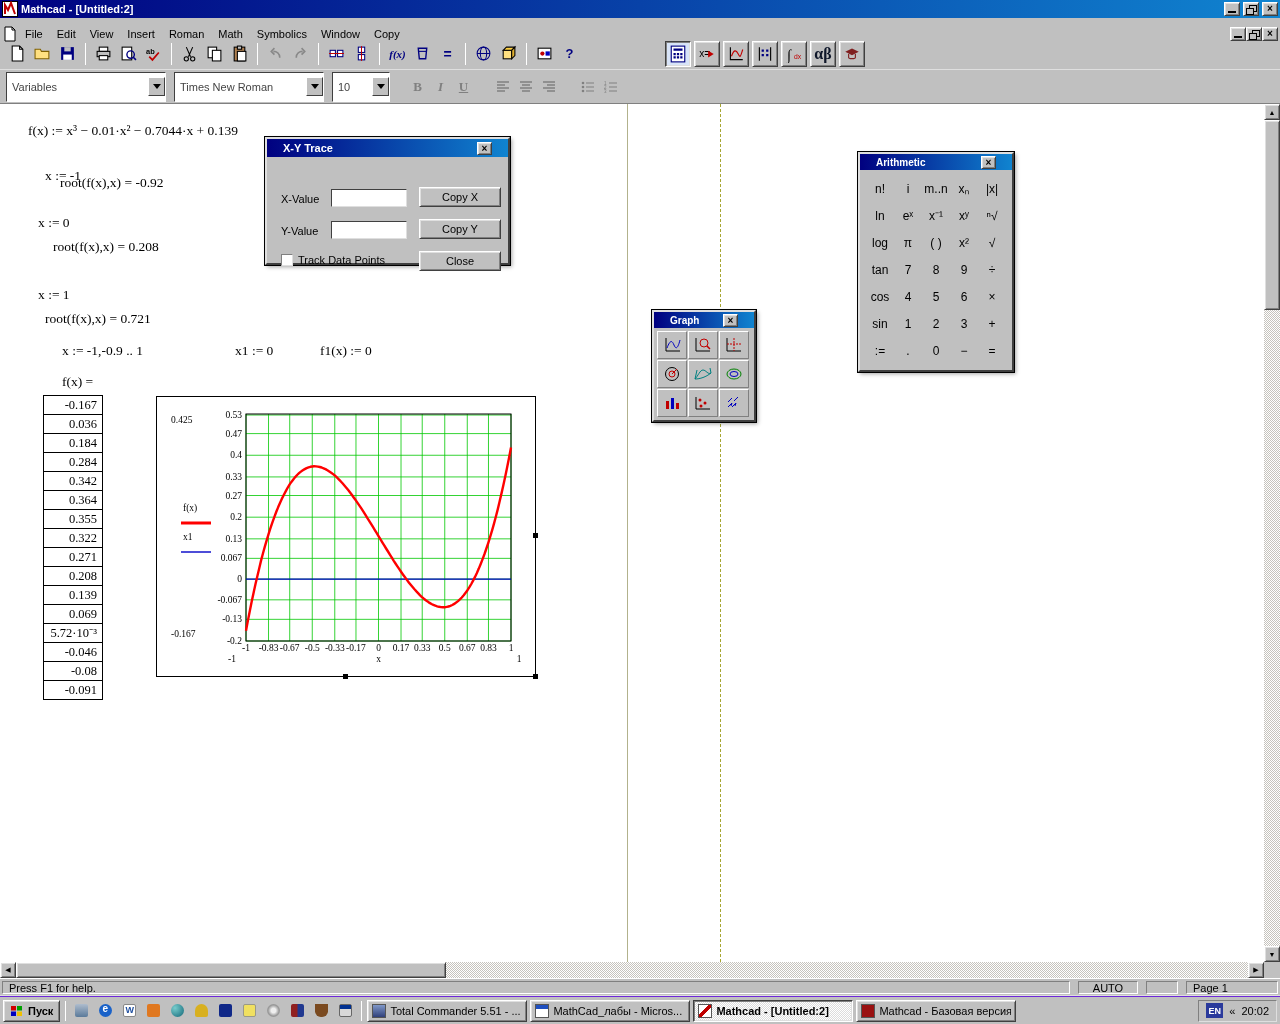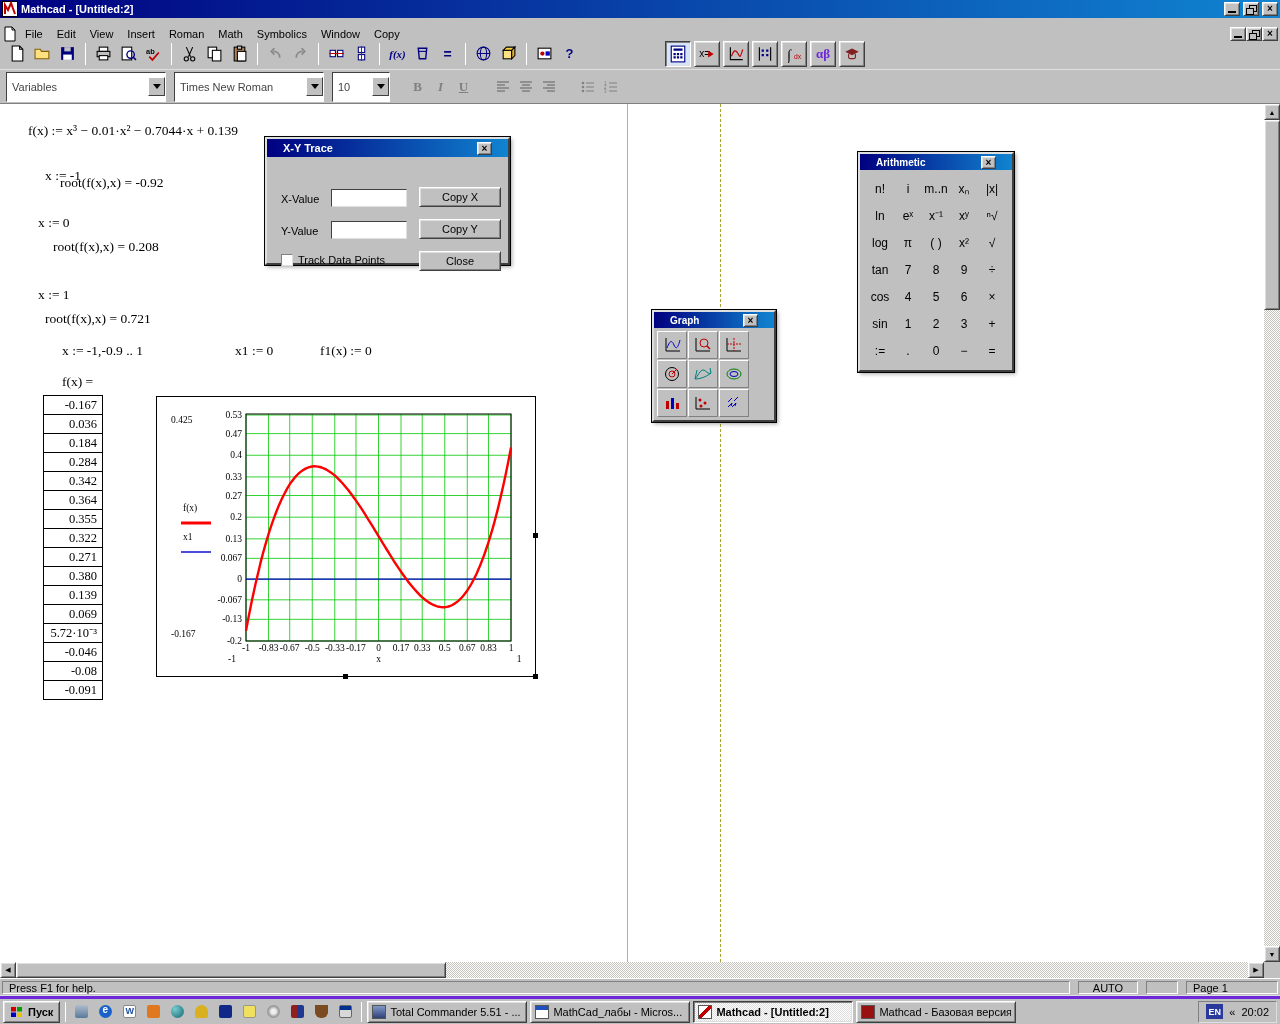"αβ" .greek-label { color: #6d28d9 -> #0f172a; font-size: 13px -> 16px }
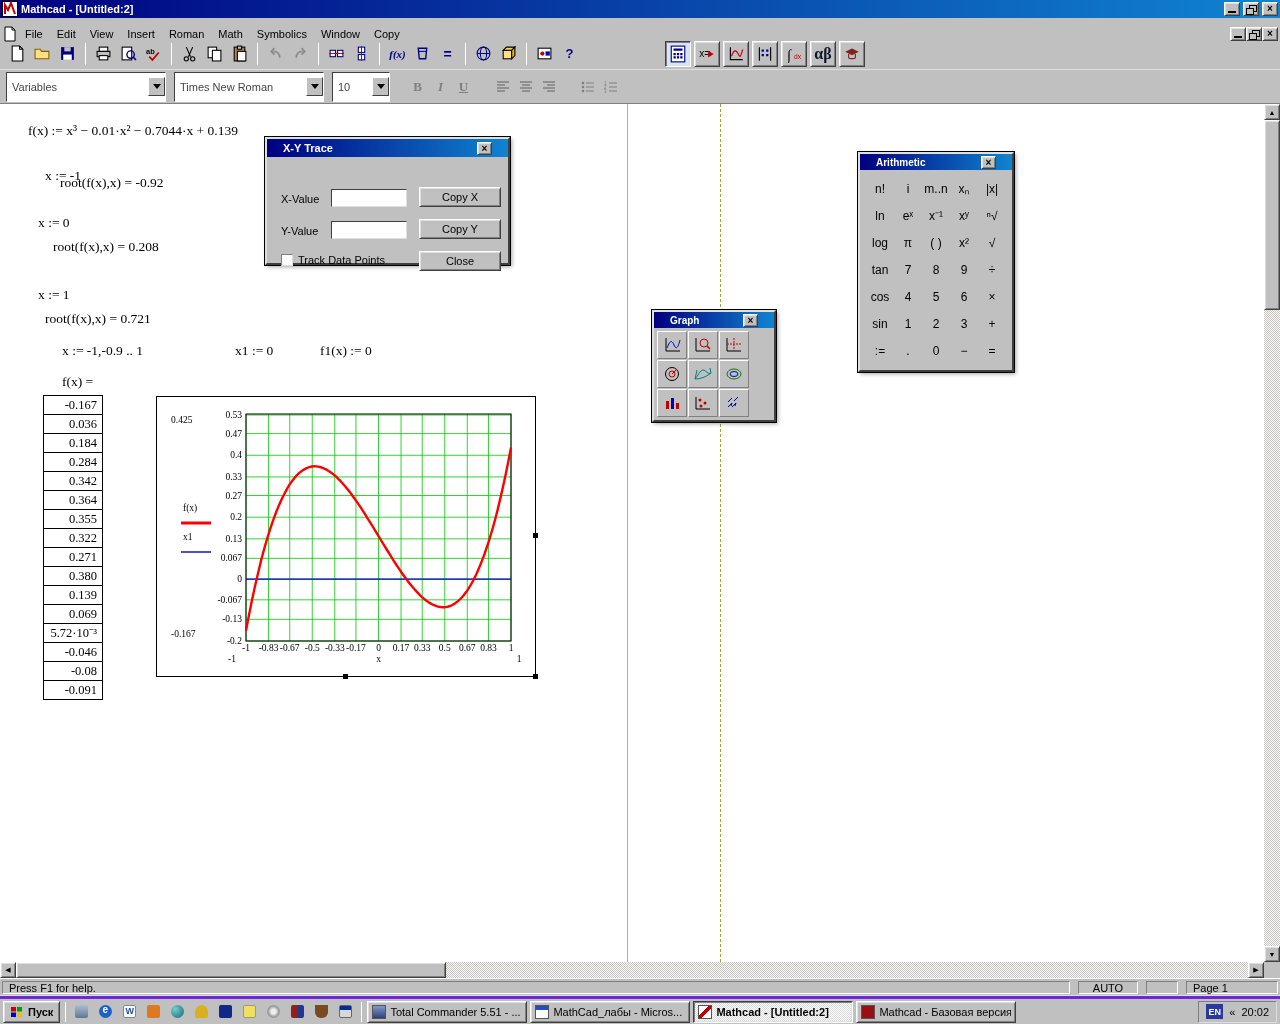"Graph" div.win { width: 124px -> 104px }
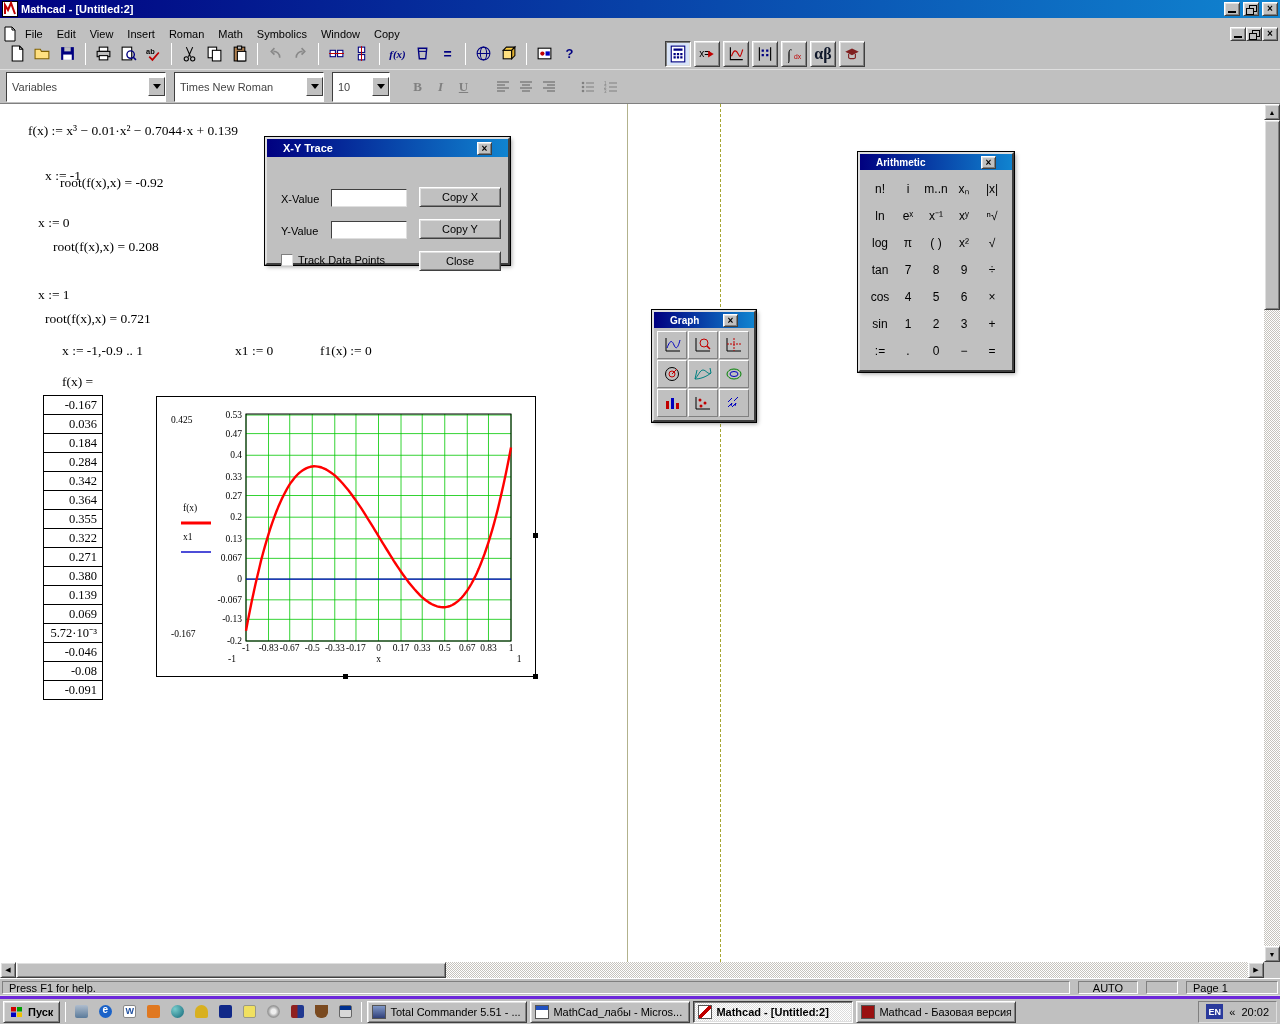"0.380" div.trow { text: 0.380 -> 0.208 }
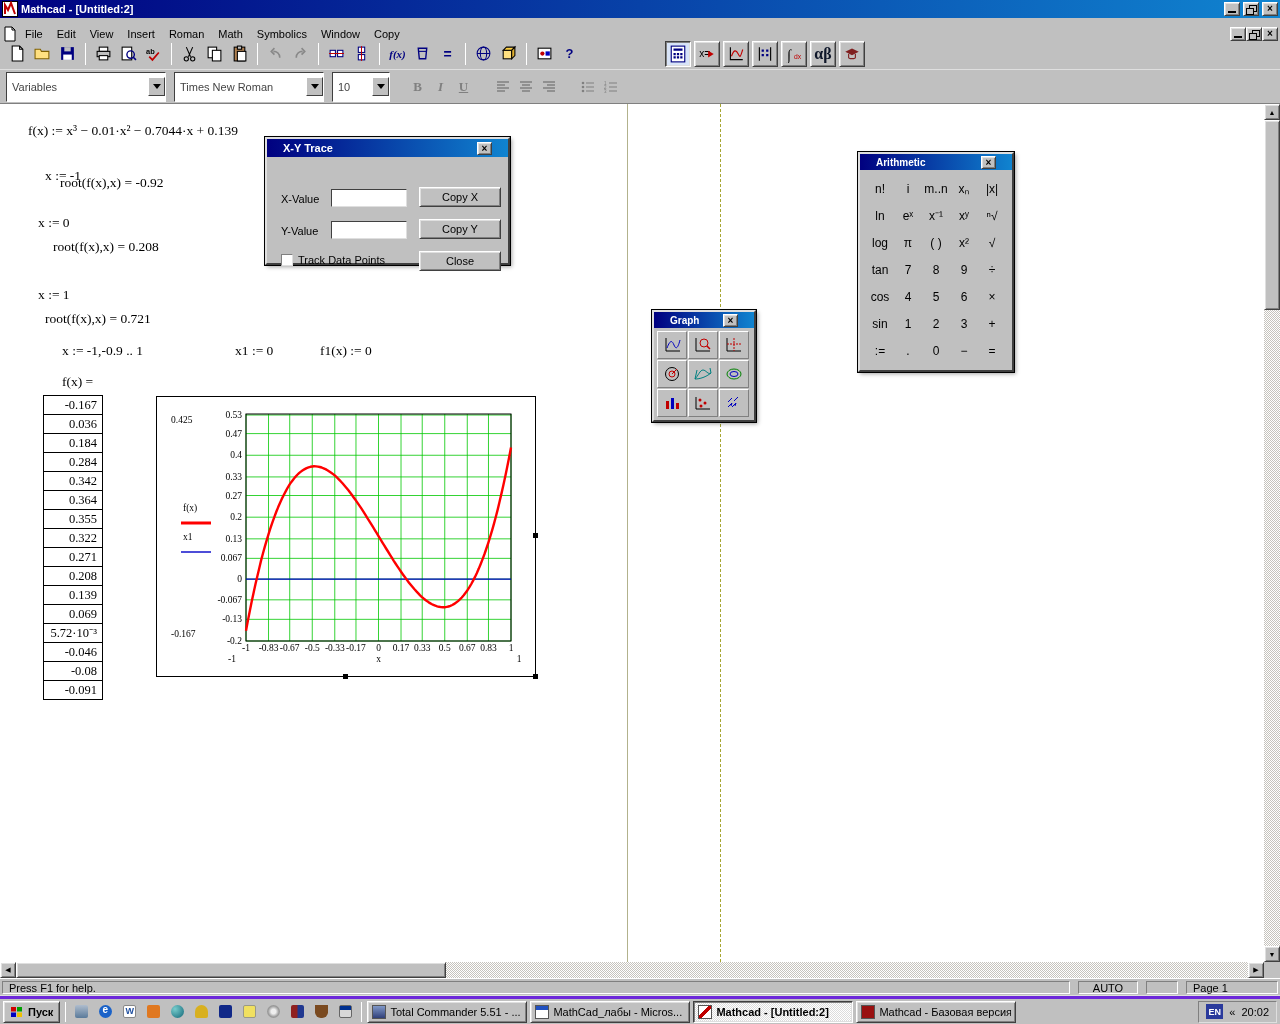"Пуск" .taskbar { border-top: 3px solid #6d28d9 -> 1px solid #6d28d9 }
